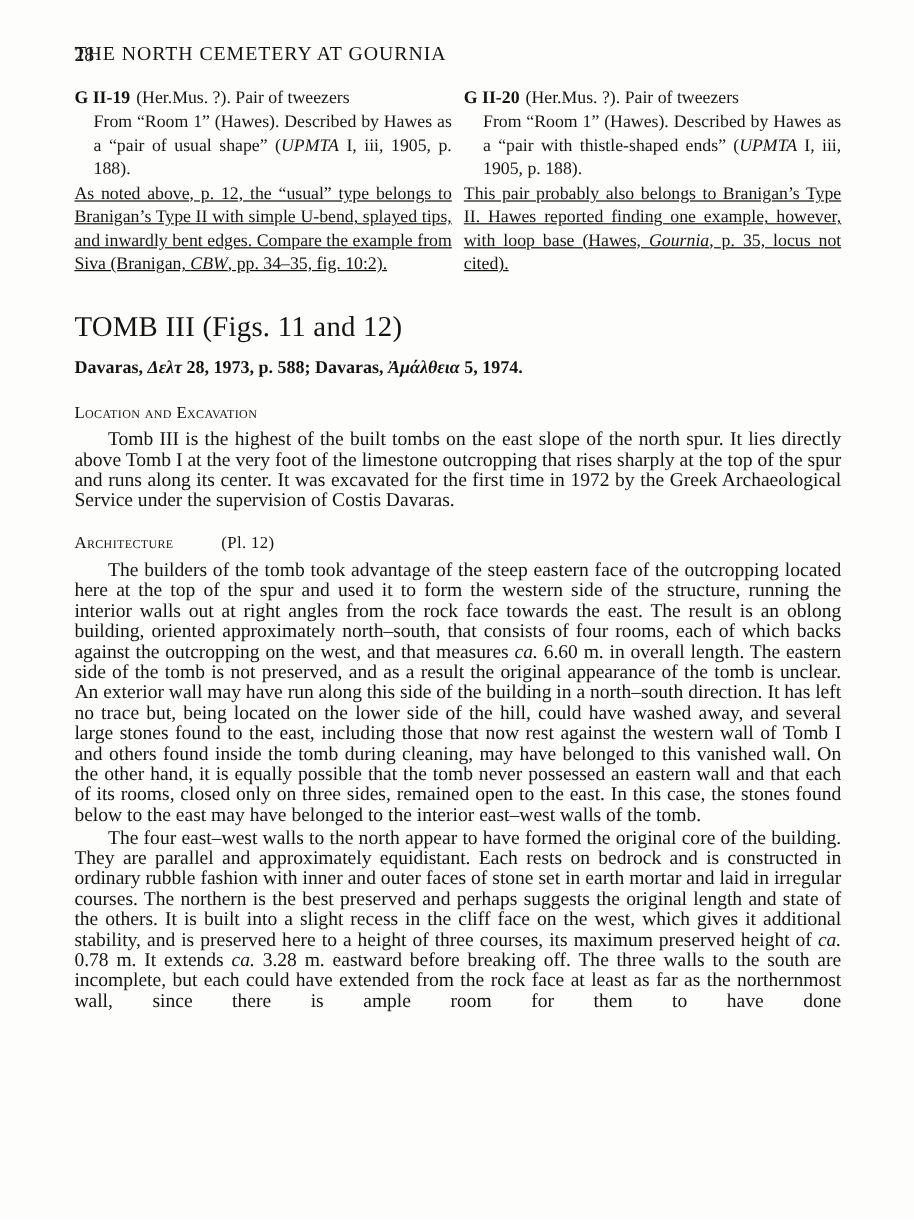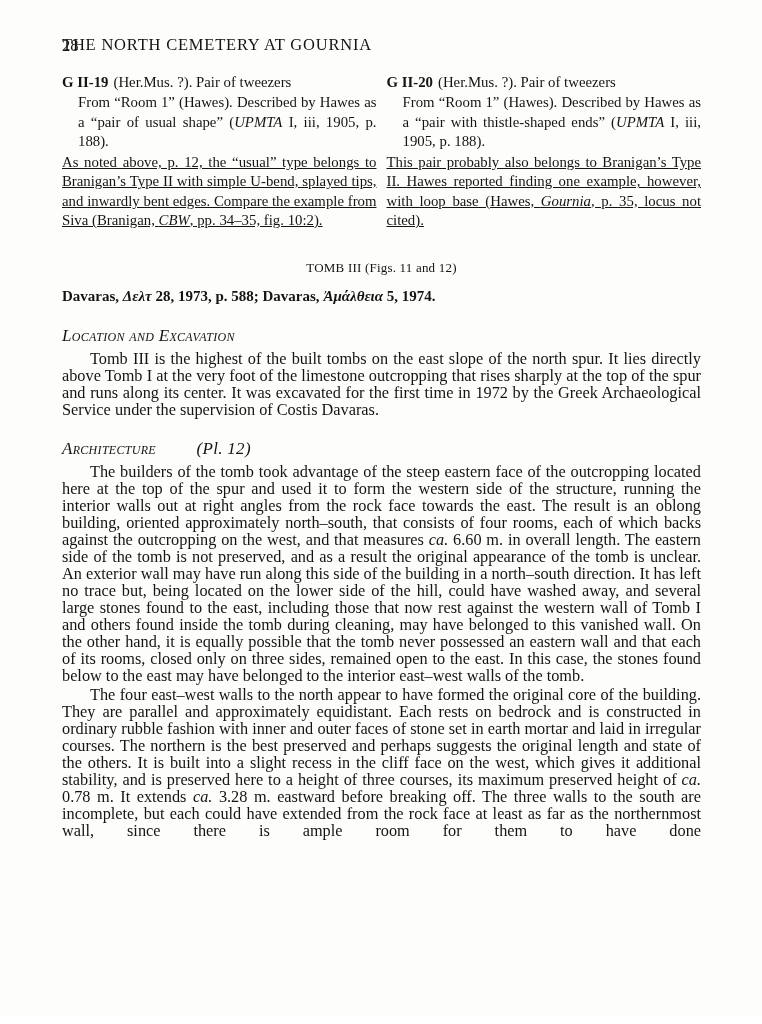"TOMB III (Figs. 11 and" .tomb-heading { font-size: 13px -> 24px; text-align: center -> left }
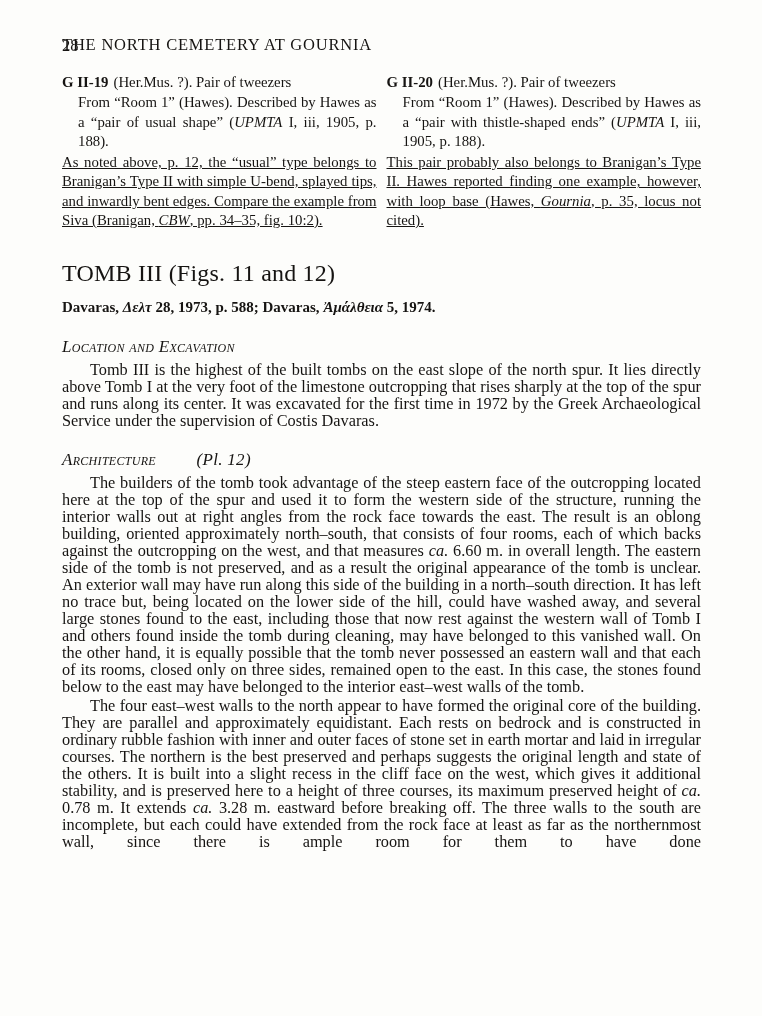"Location and Excavation" .subhead { font-size: 17px -> 14px; font-style: italic -> none }
